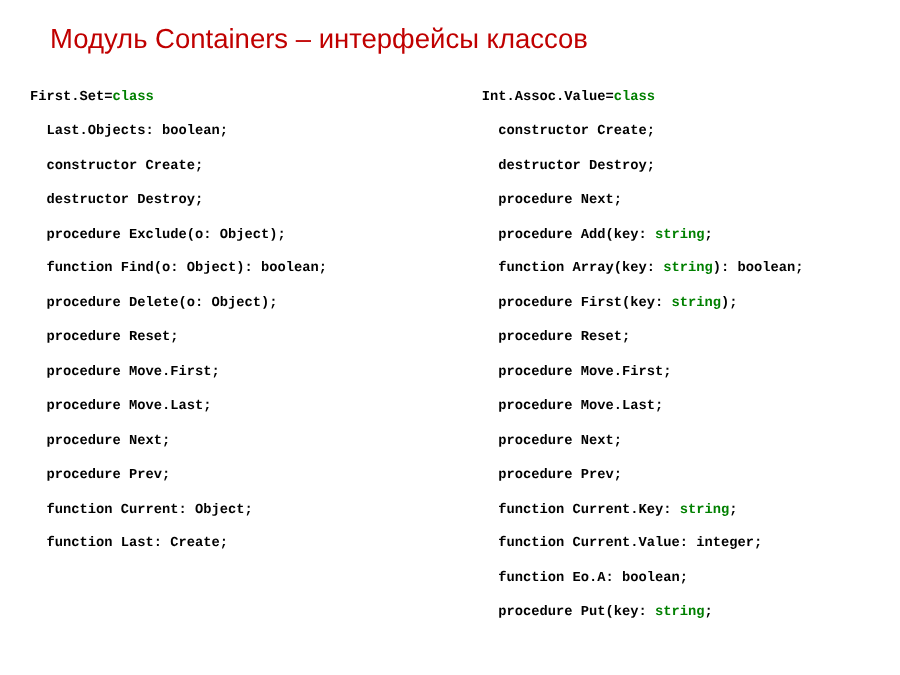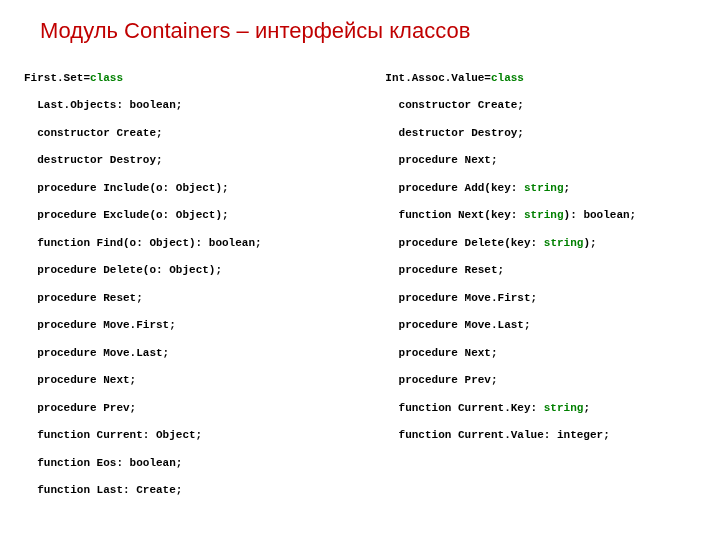"procedure Include(o: Object);" span.line { html: <span><span>procedure</span><span> Include(o: Object);</span></span> -> none }
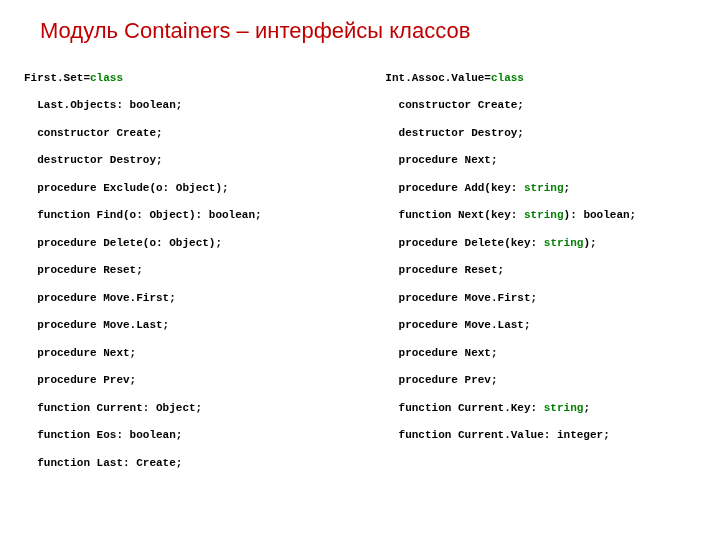"Next(key:" span.kw { text: Next -> Array }
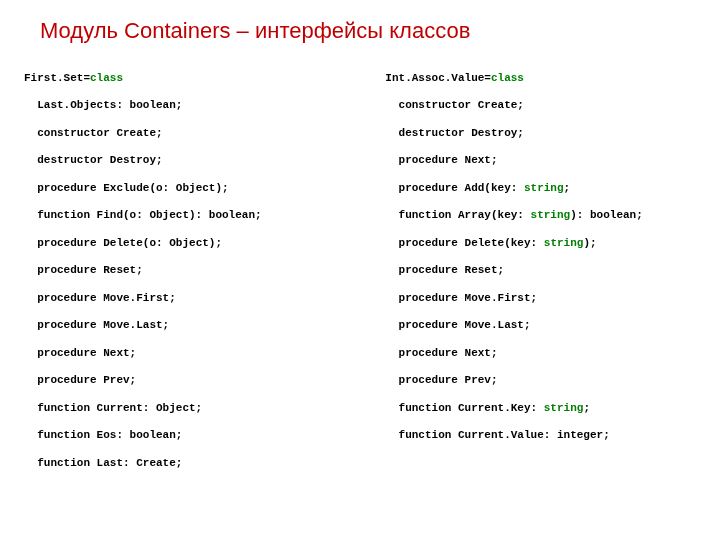"Delete(key:" span.kw { text: Delete -> First }
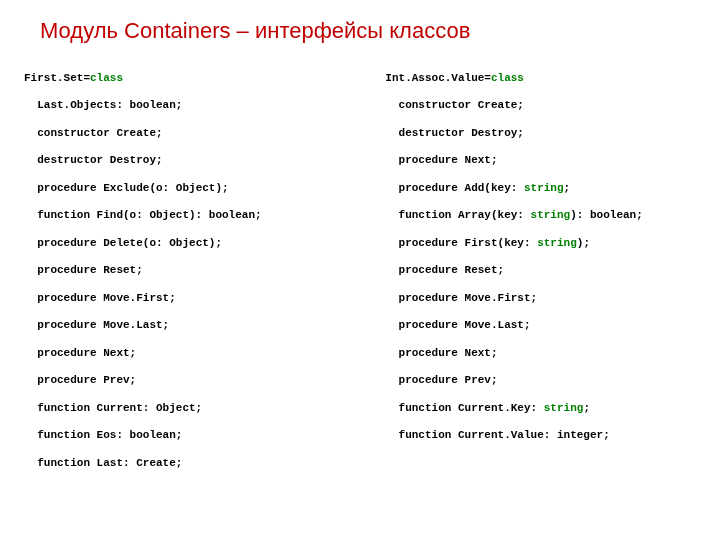"function Eos: boolean;" span.line { html: <span><span>function</span><span> Eos: boolean;</span></span> -> none }
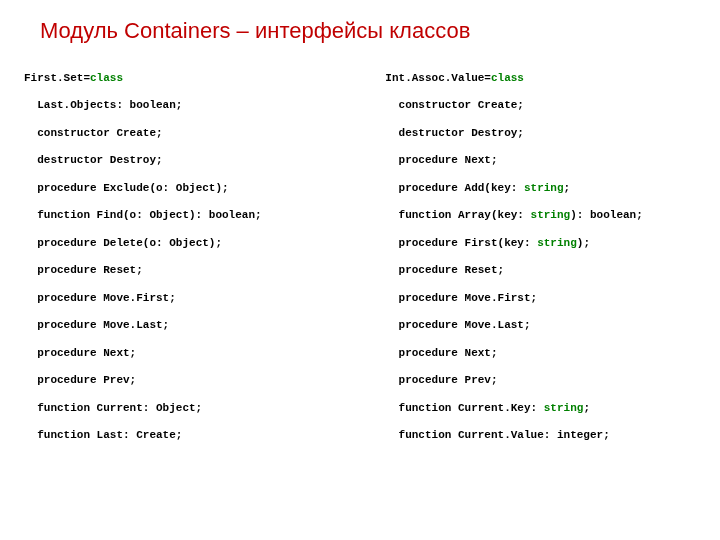"function Eo.A: boolean;" span.line { html: none -> <span><span>function</span><span> Eo.A: boolean;</span></span> }
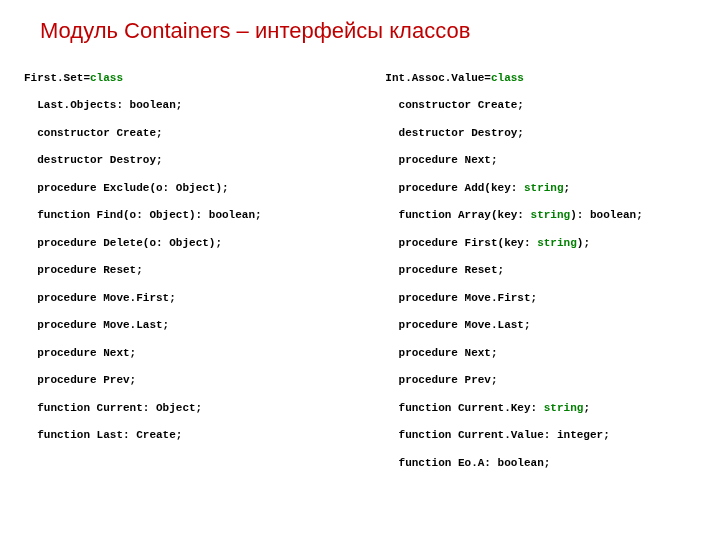"procedure Put(key: string;" span.line { html: none -> <span><span>procedure</span><span> Put(key: </span><span>string</span><span>;</span></span> }
